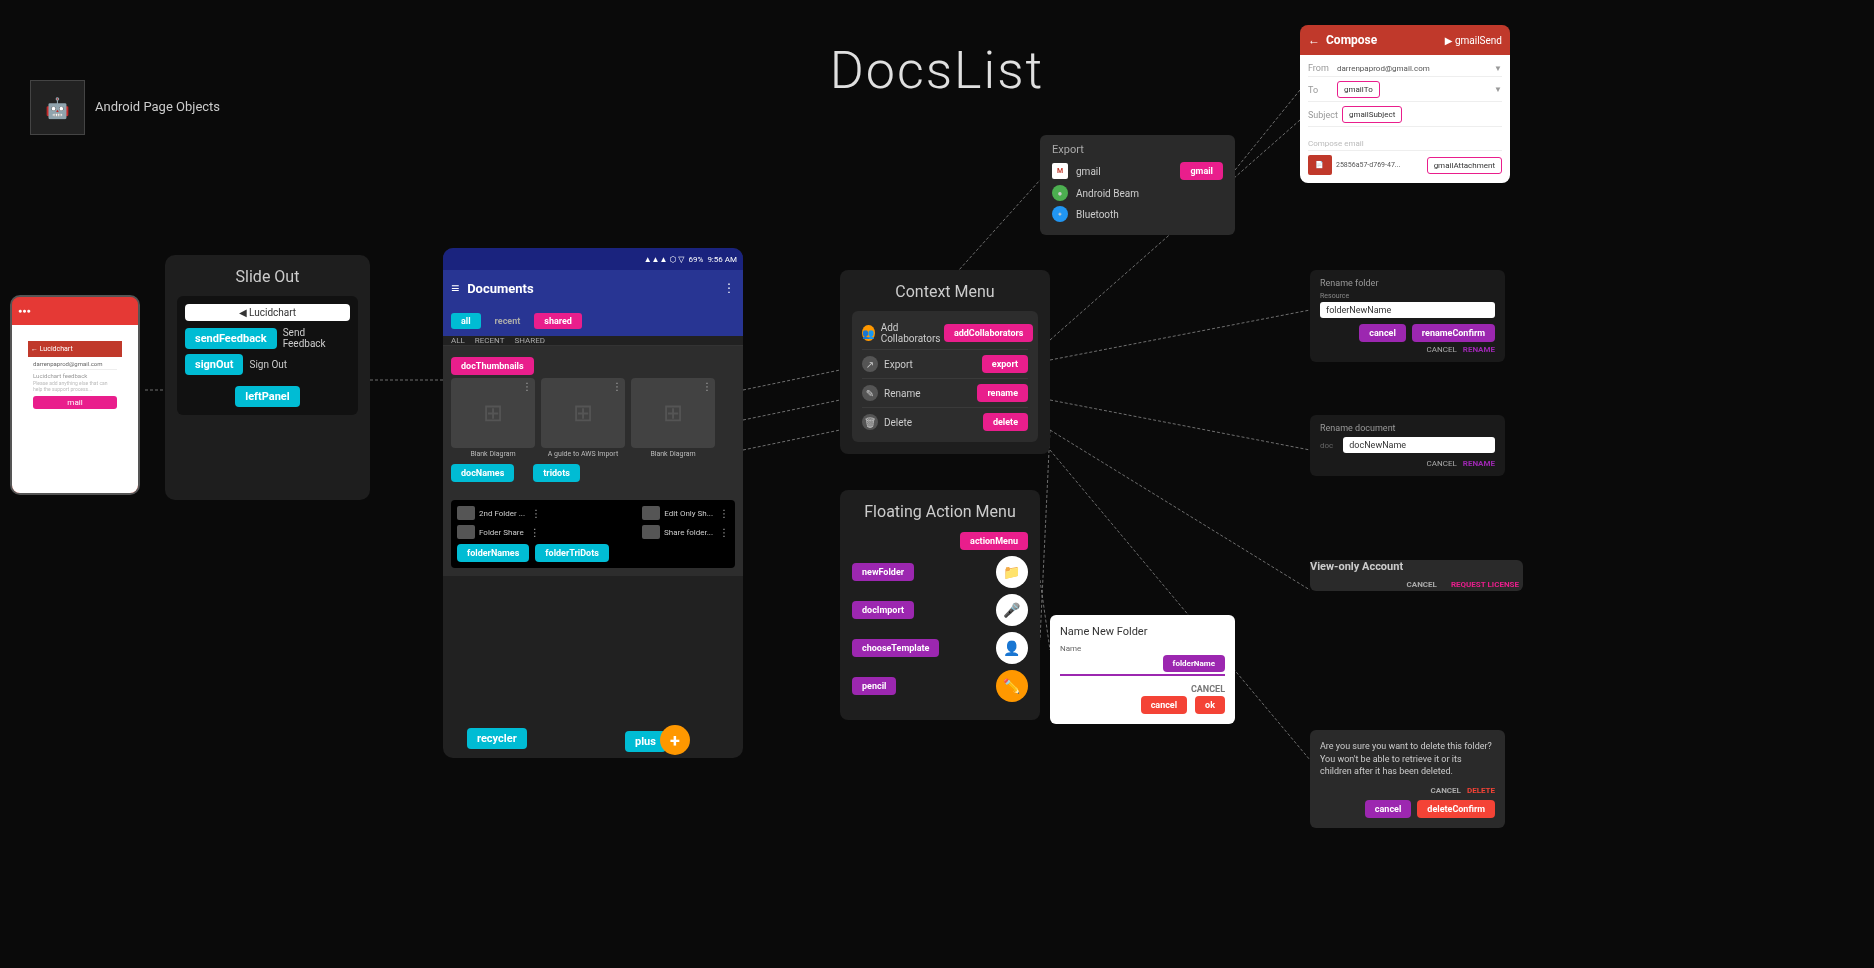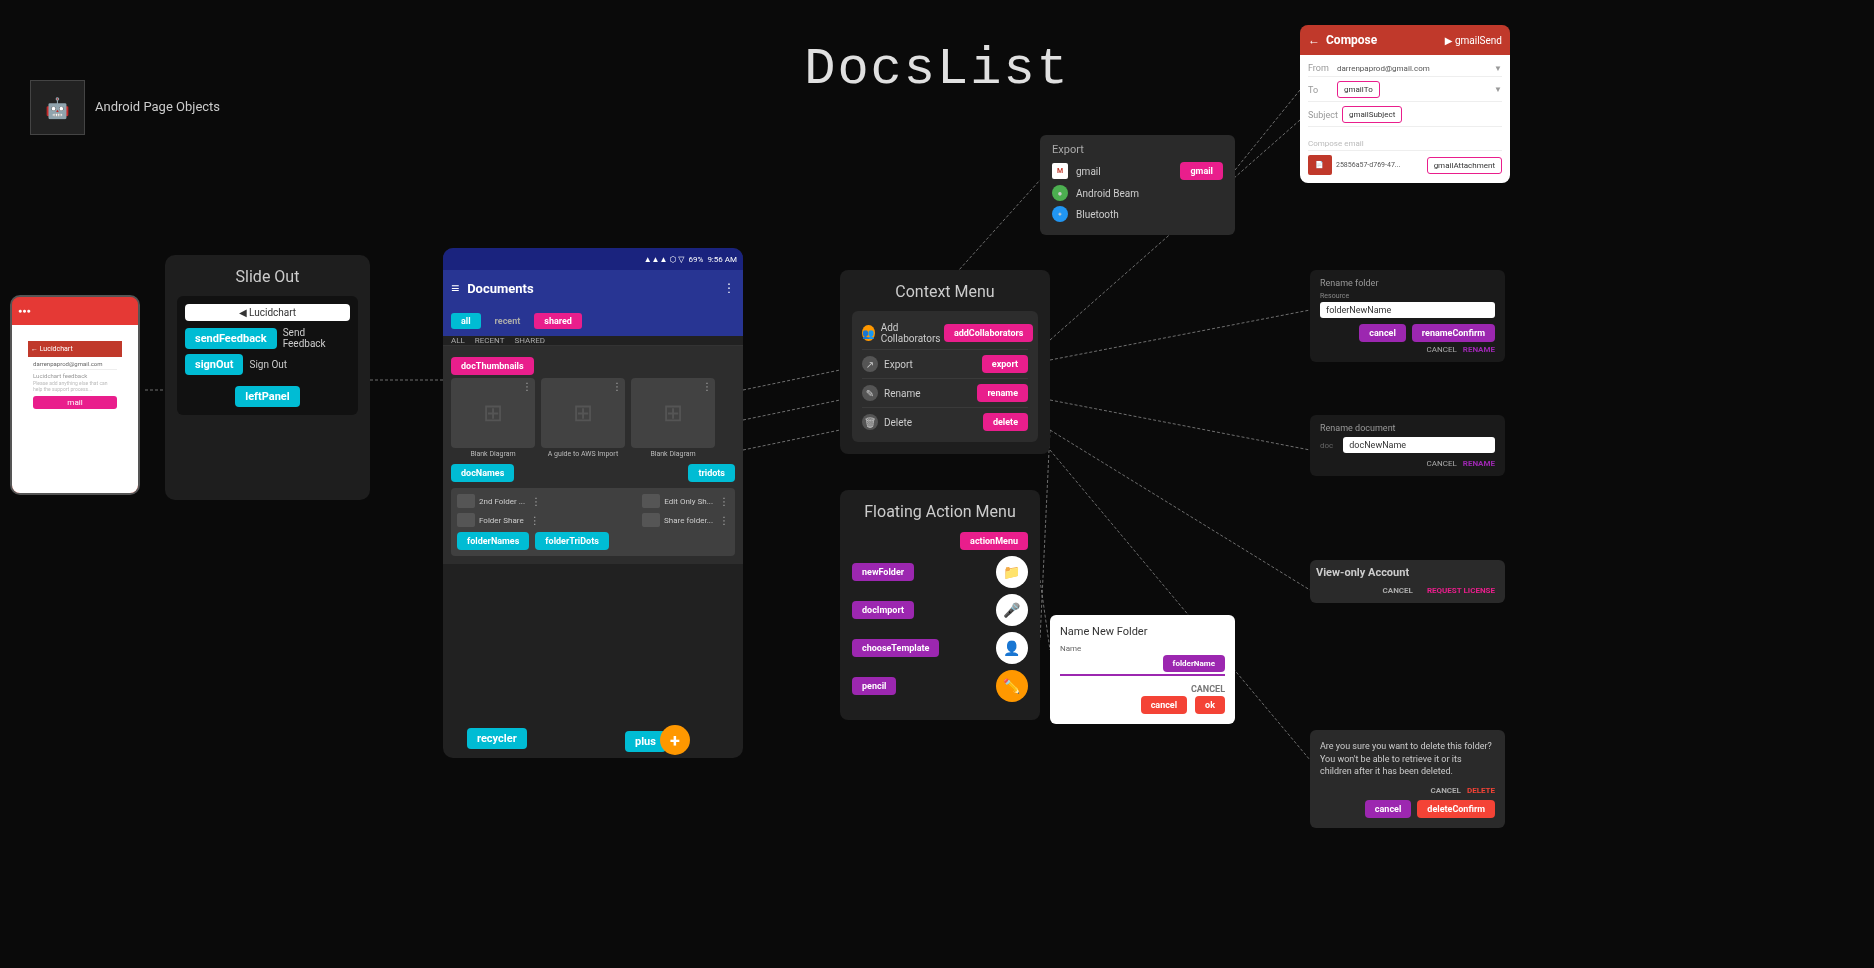"DocsList" .page-title { font-family: Liberation Mono, monospace -> none }
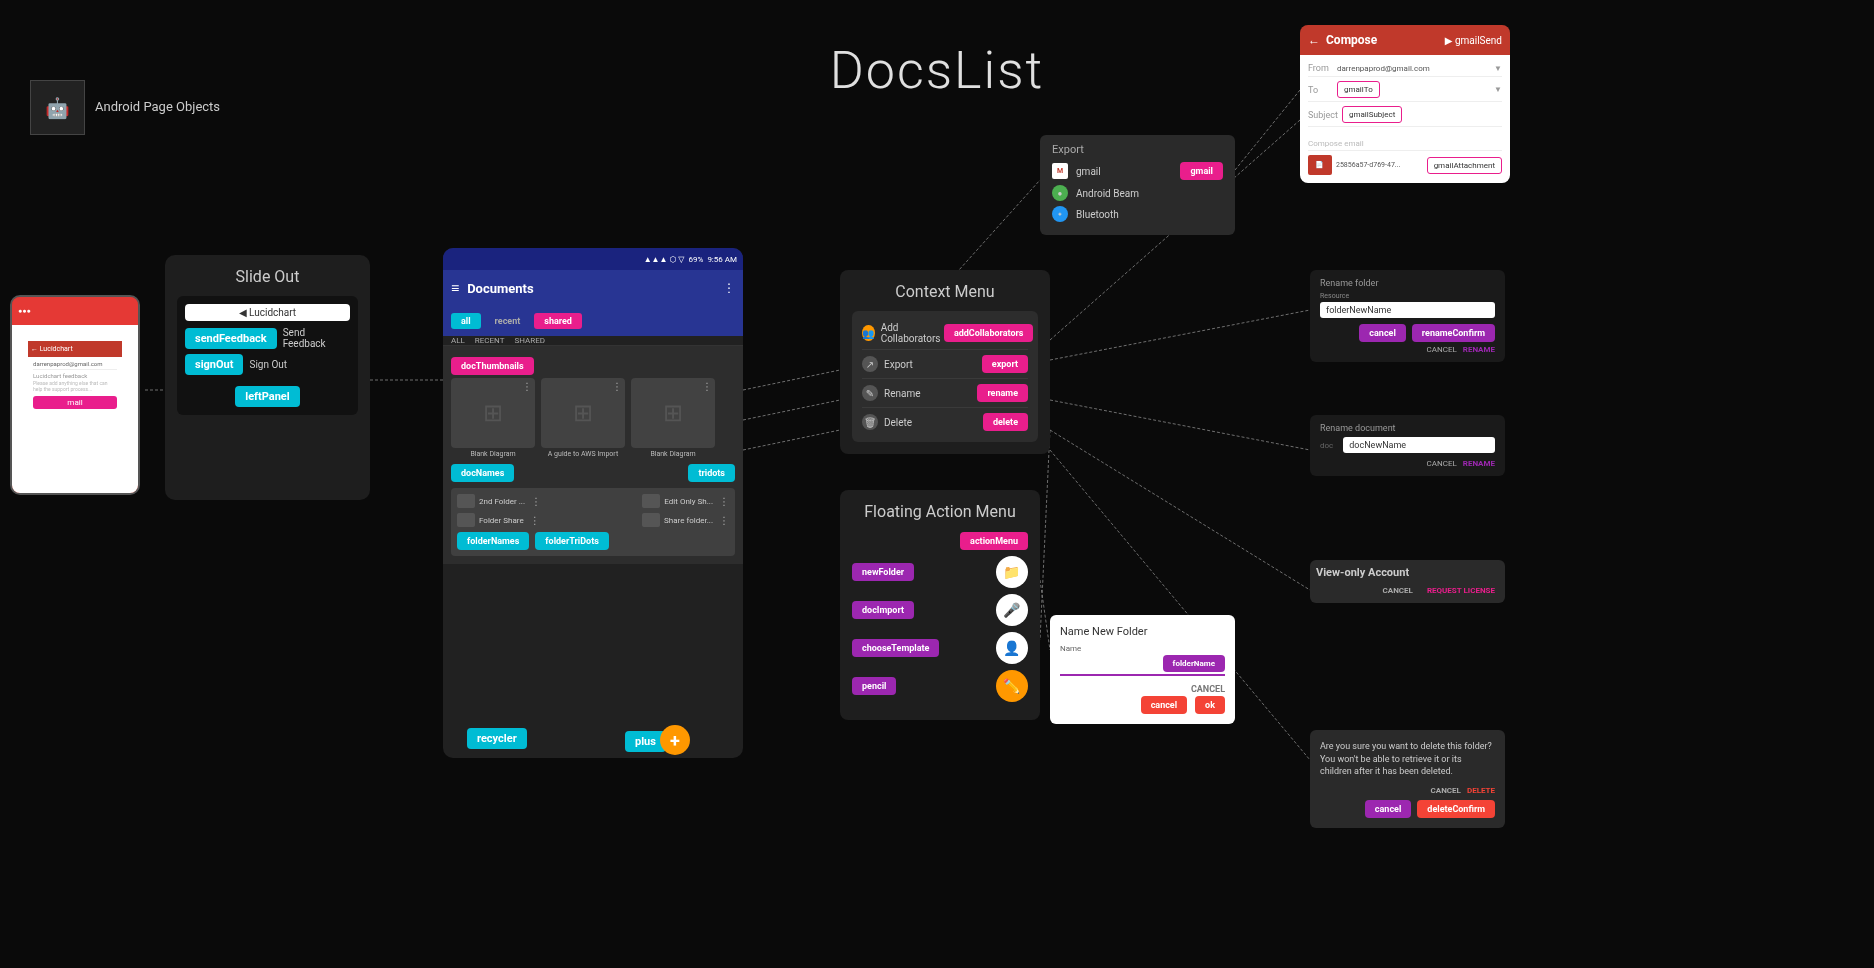"docNames" div { gap: 4px -> 19px; justify-content: space-between -> none }
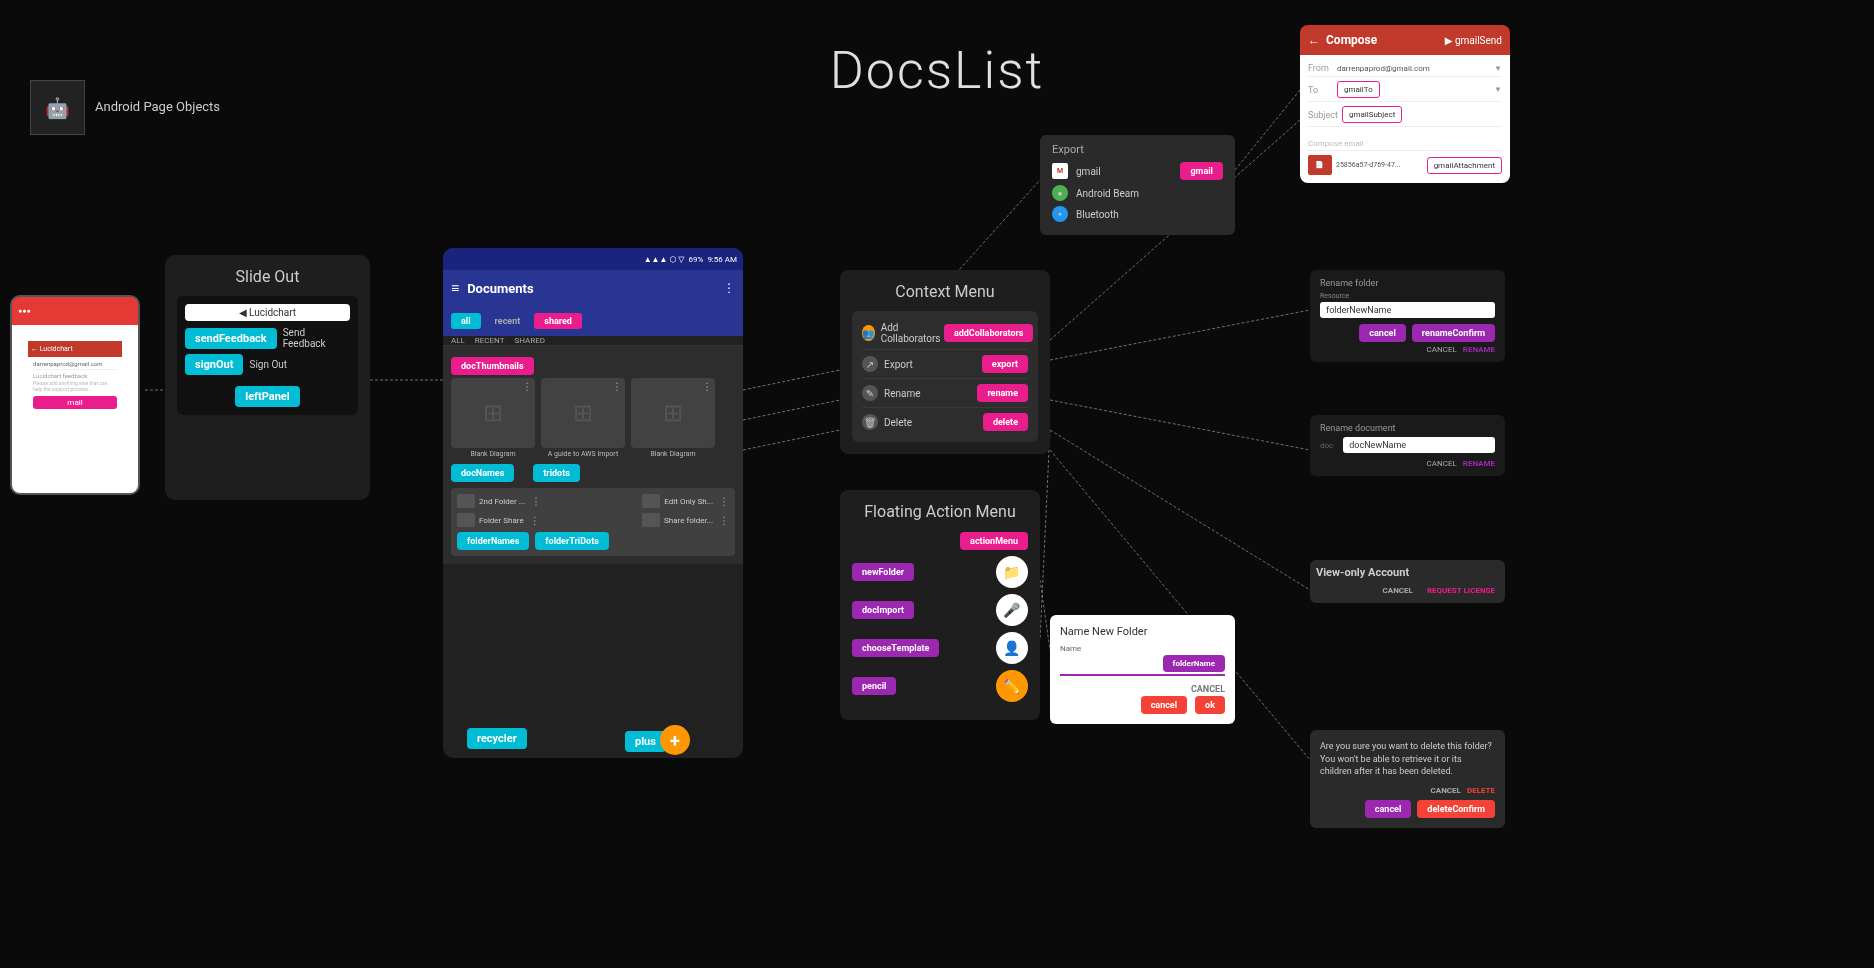"2nd Folder ..." .docs-folder-section { background: #404040 -> #000000; margin-top: 6px -> 18px }
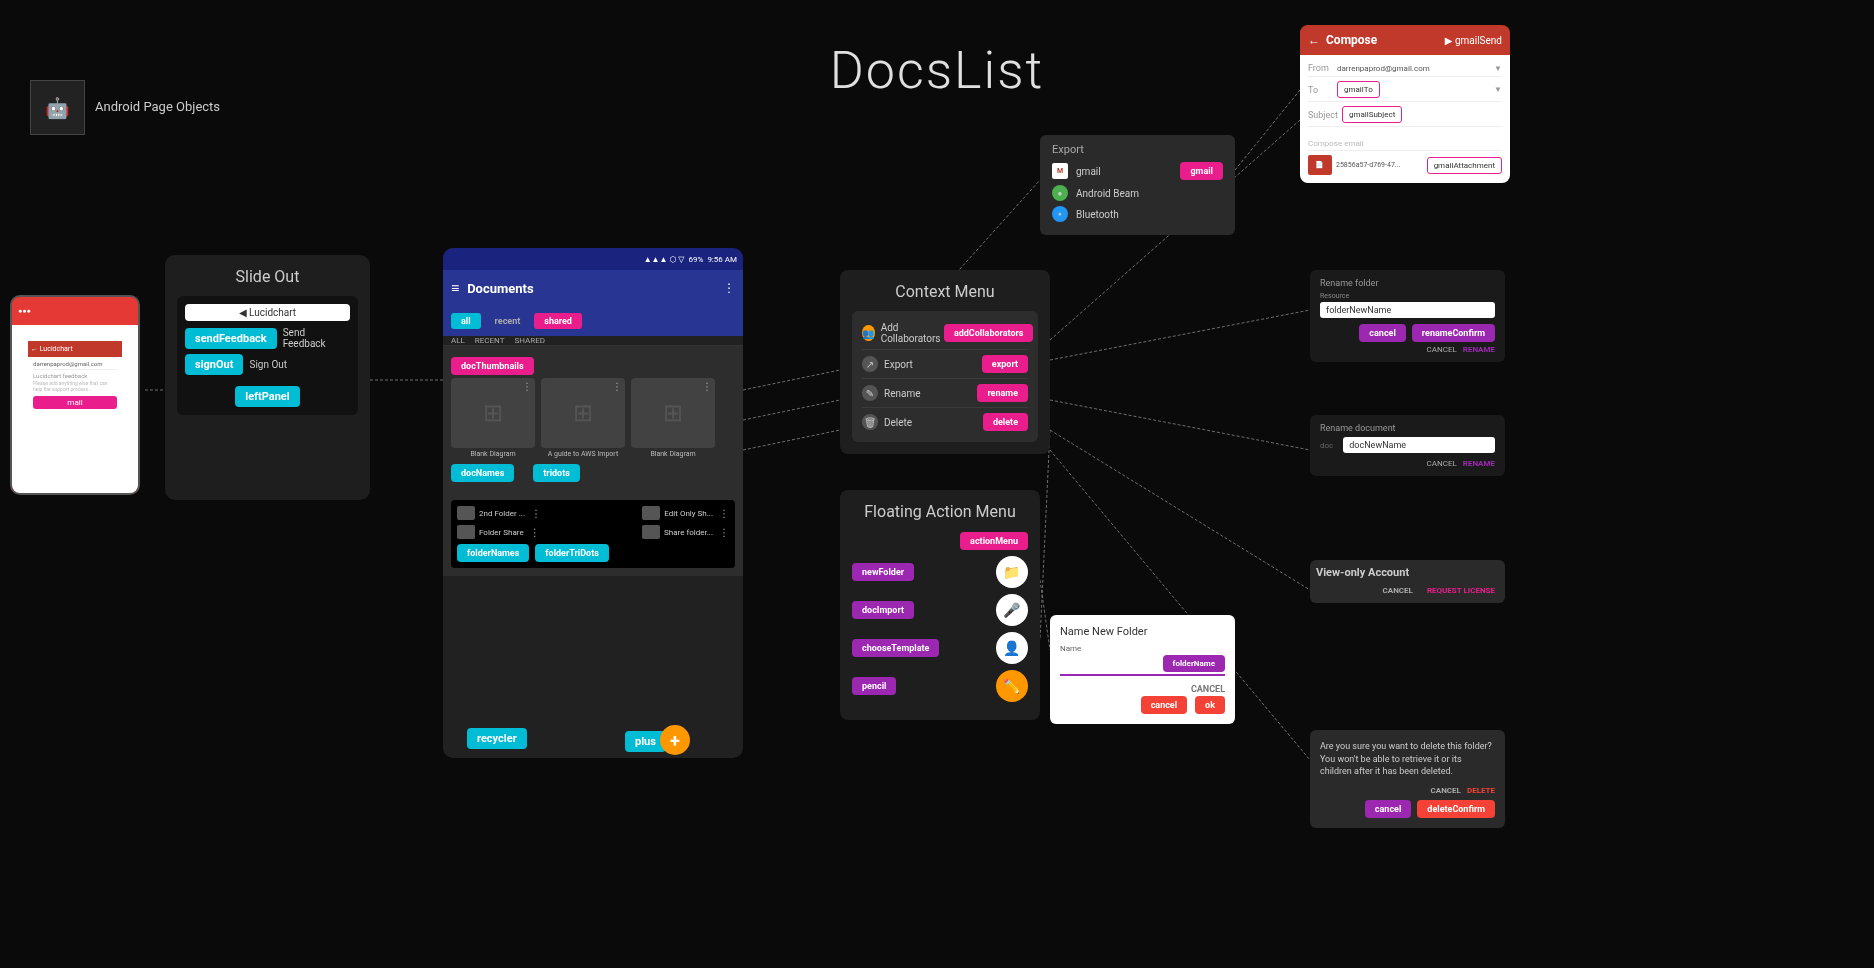"View-only Account" .view-only-card { padding: 6px -> 0; width: 195px -> 213px }
